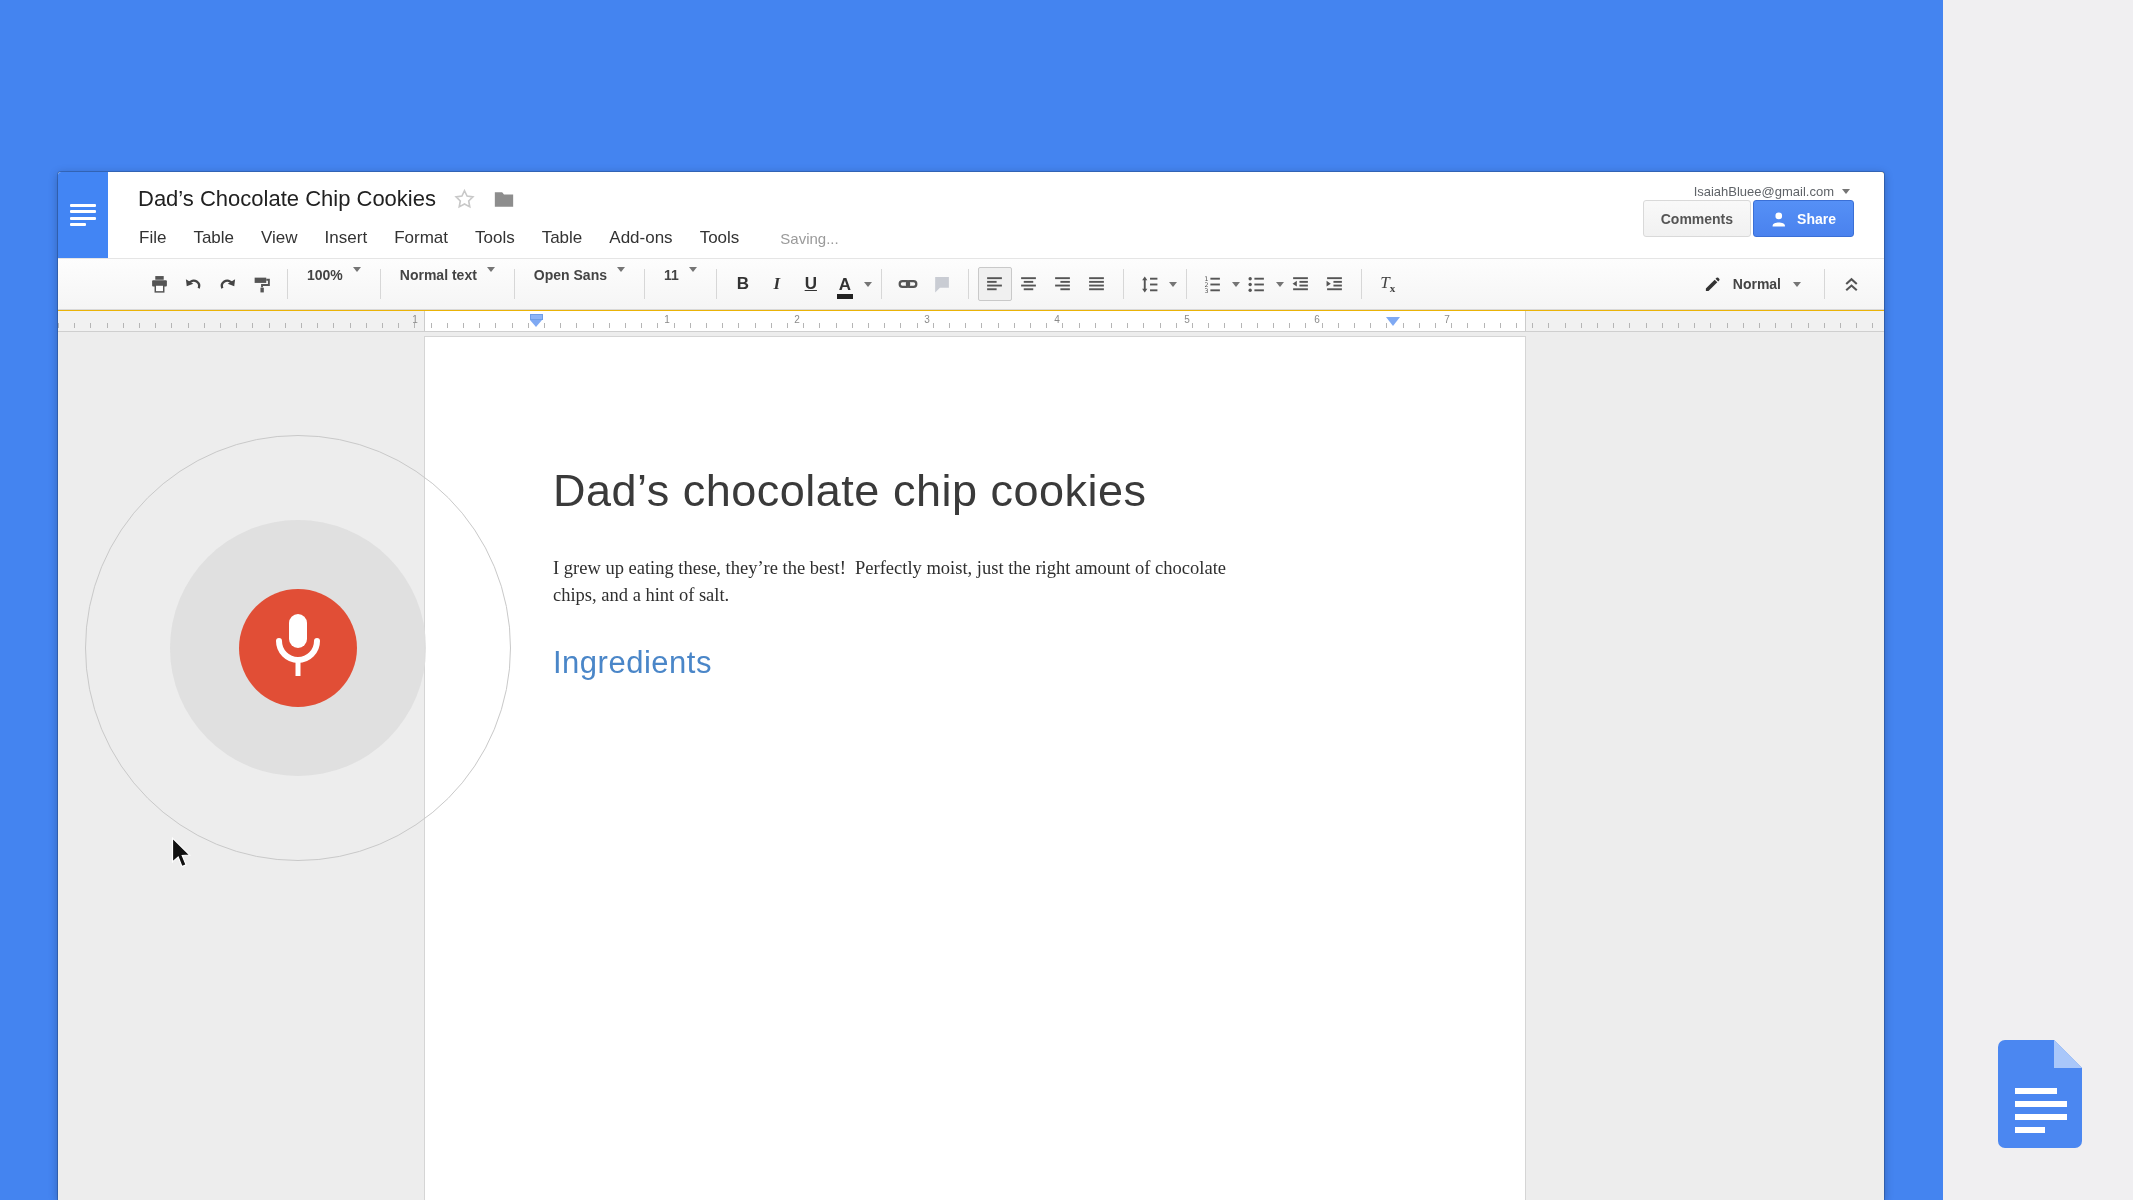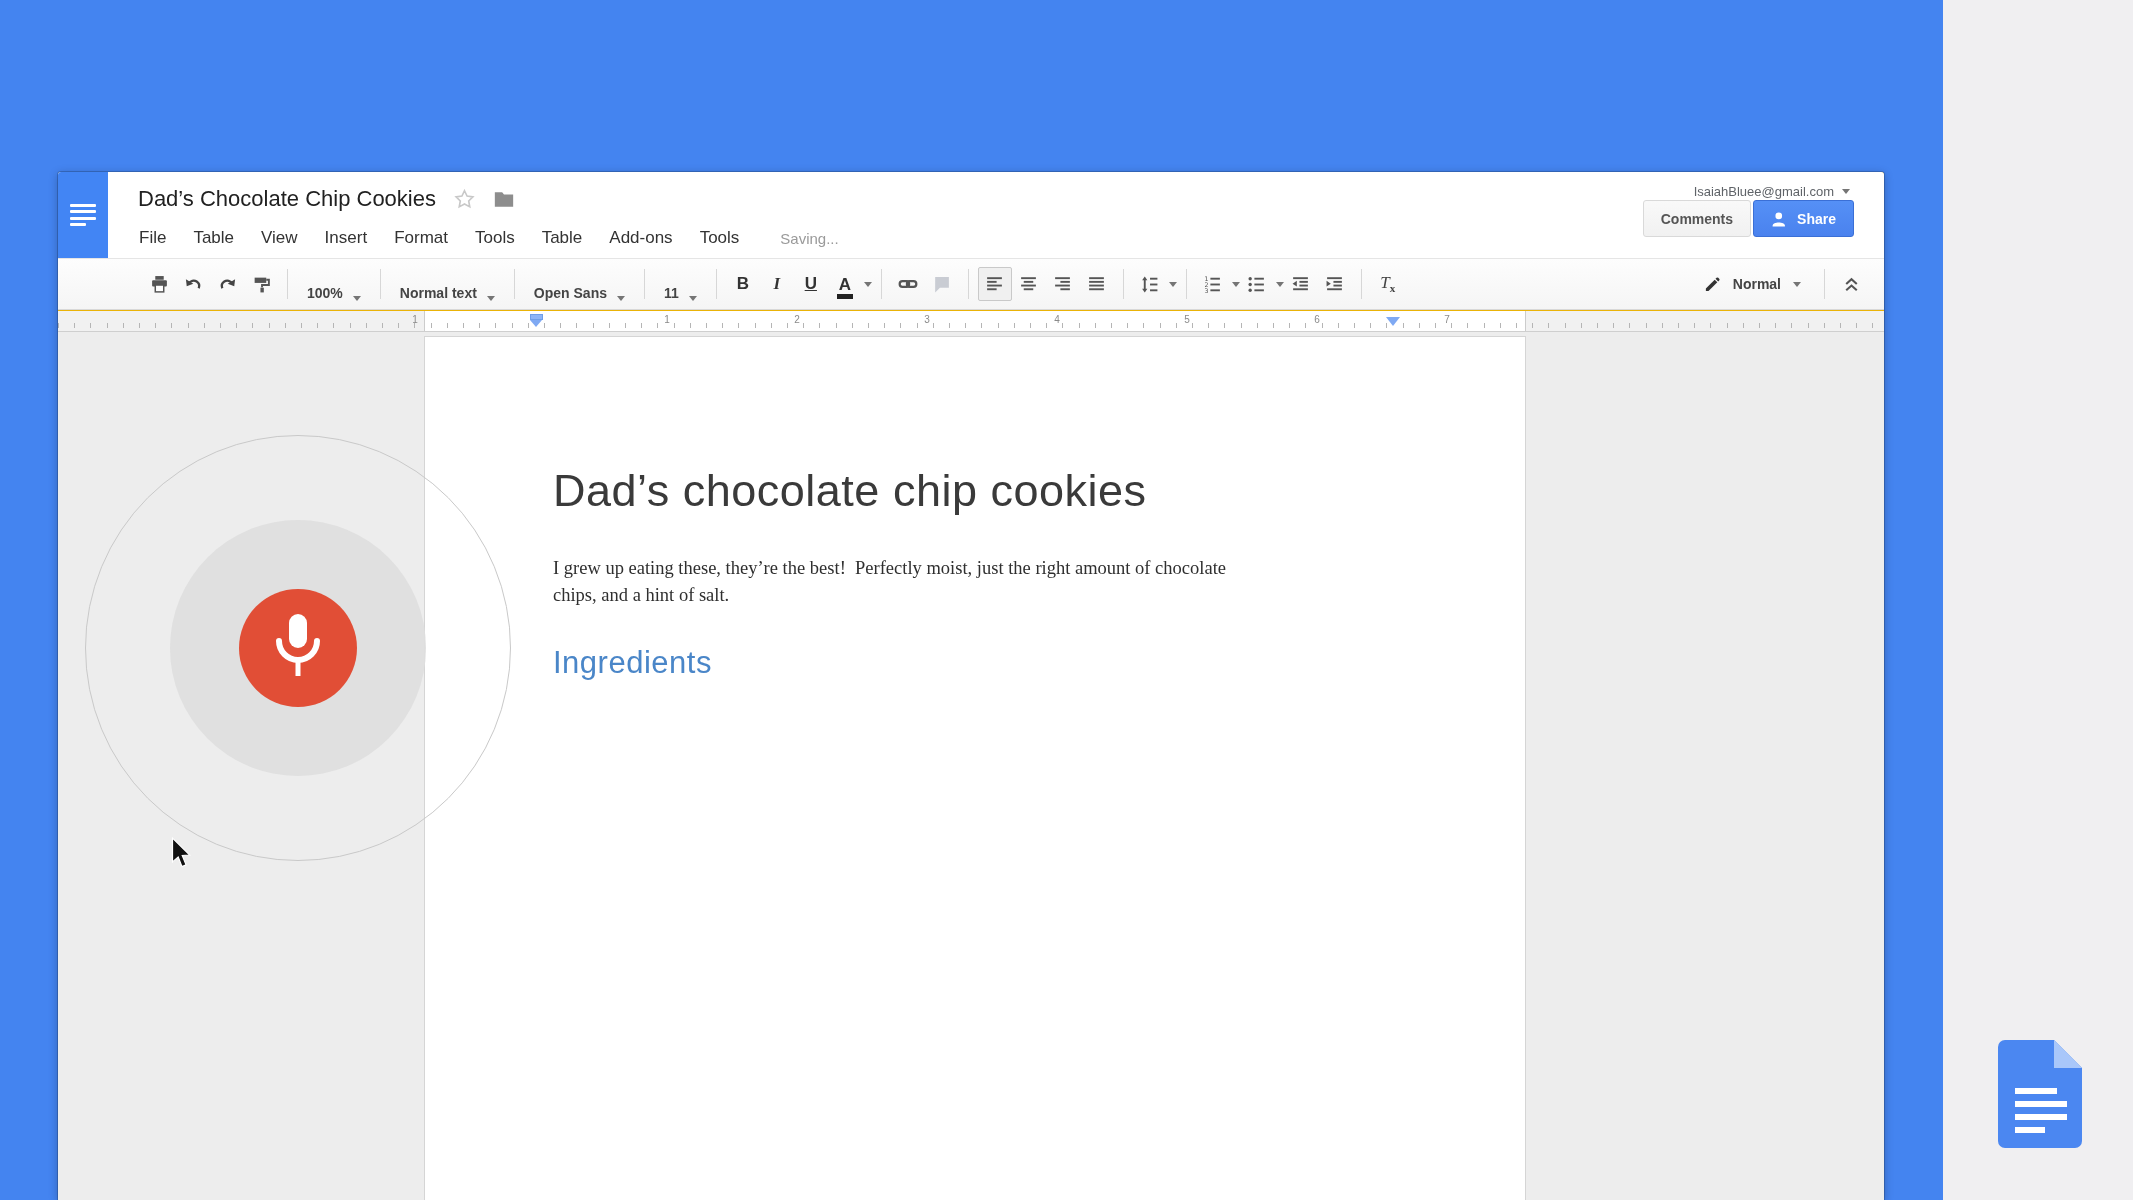"100%" .tdrop { align-items: flex-end -> flex-start }
